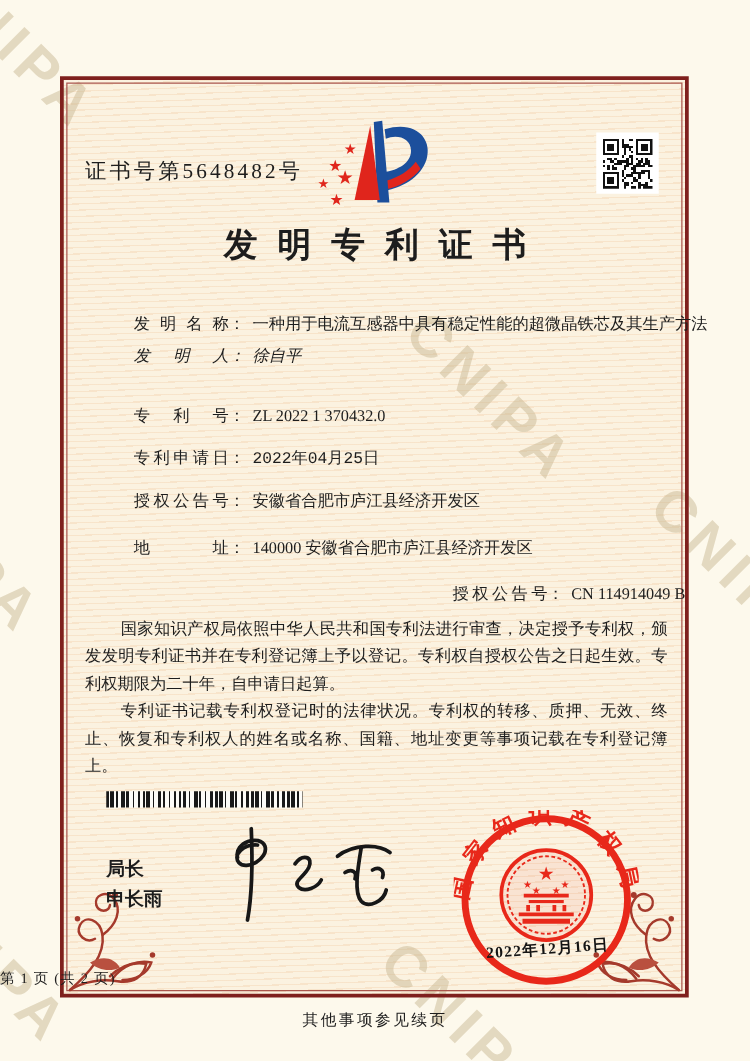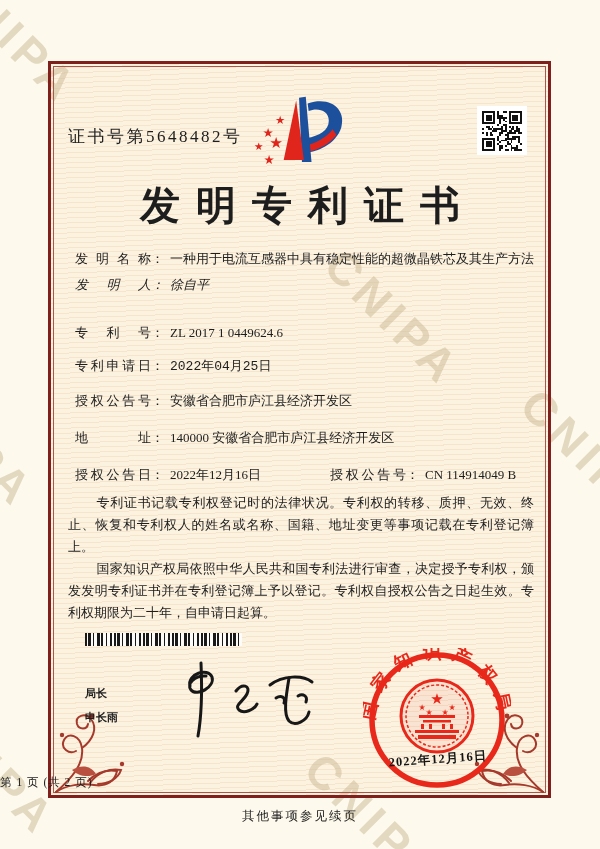"发明专利证书" .title { font-size: 40px -> 27px }
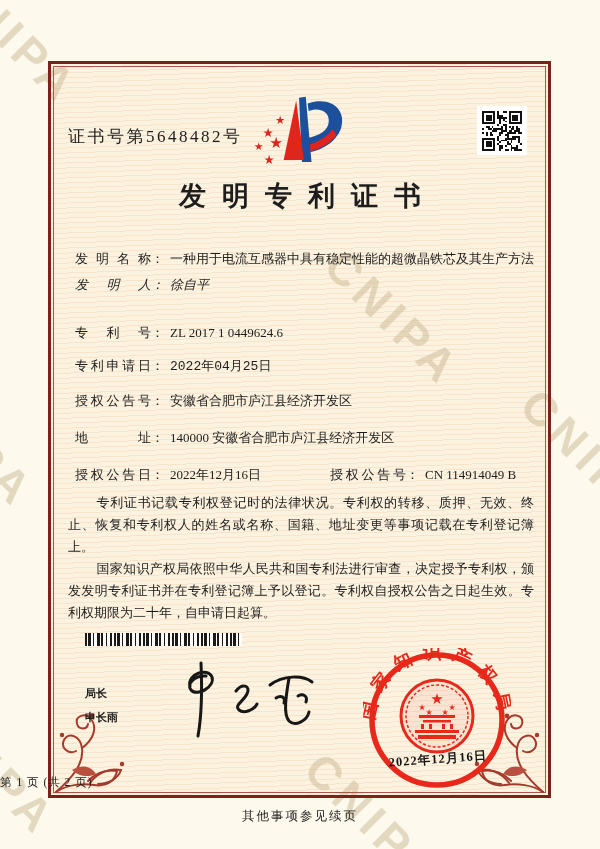"发明名称" .flabel { margin-left: none -> 32px }
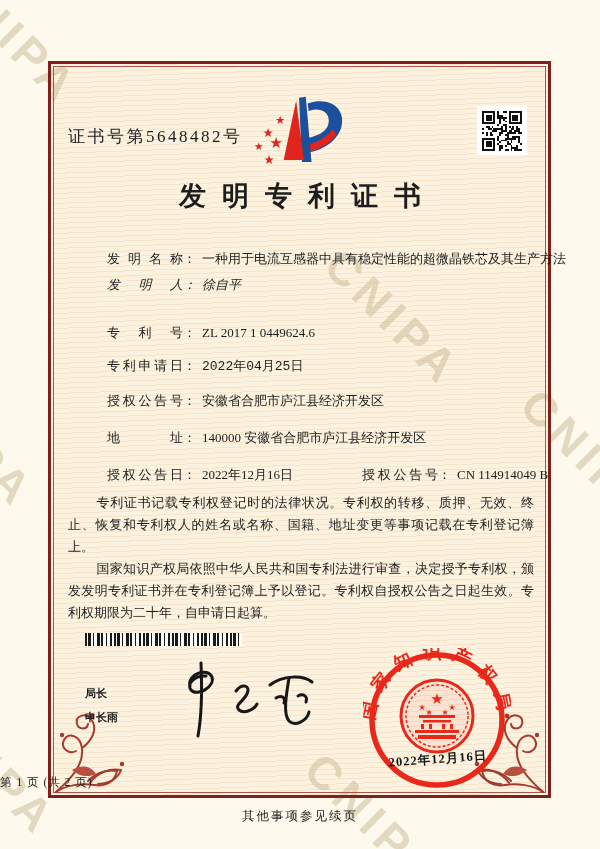"ZL 2017 1 0449624.6" span.fvalue { text: 2017 1 0449624.6 -> 2022 1 370432.0 }
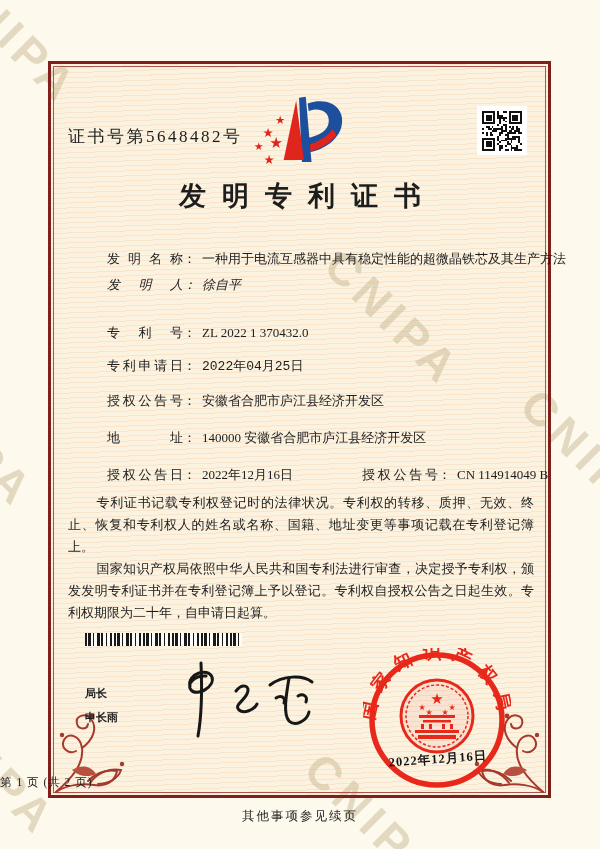"授权公告日： 2022年12月16日" span { html: <span> <span>授权公告日</span><span>：</span><span>2022年12月16日</span> </span> -> none }
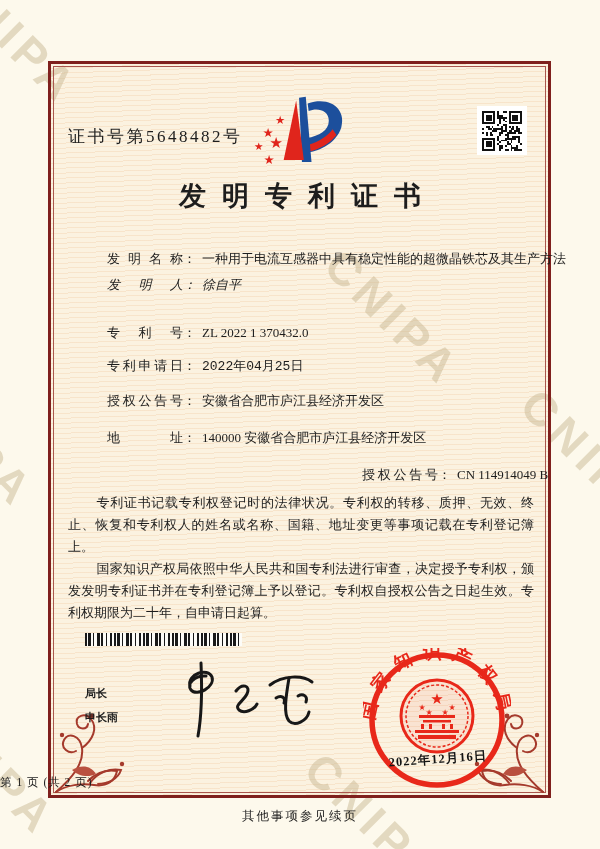"专利证书记载专利权登记时的法律状况。专利权的转移、质押、无效、终止、恢复和专利权" p { order: before "国家知识产权局依照中华人民共和国专利法进行审查，决定授予专利权，颁发发明专利证书" -> after "国家知识产权局依照中华人民共和国专利法进行审查，决定授予专利权，颁发发明专利证书" }
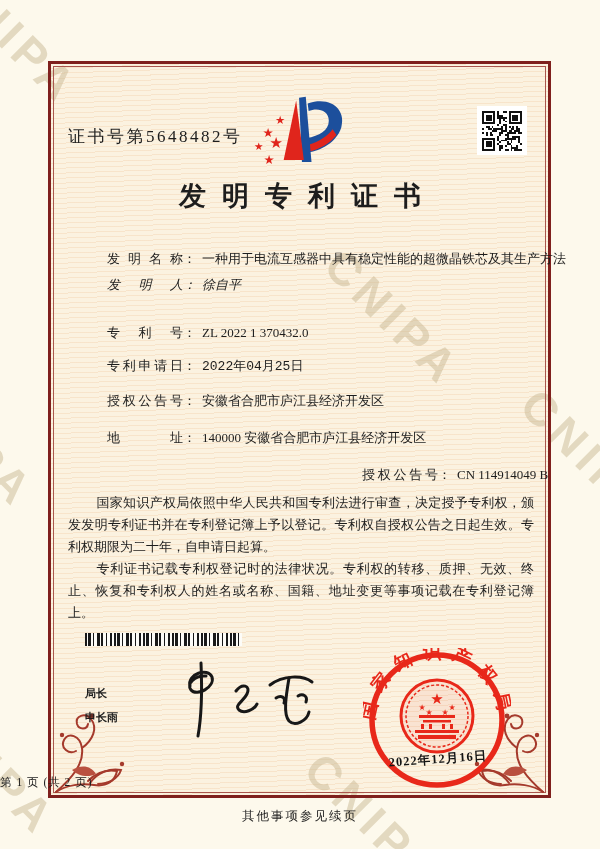"局长" .signer { font-size: 11px -> 15px }
